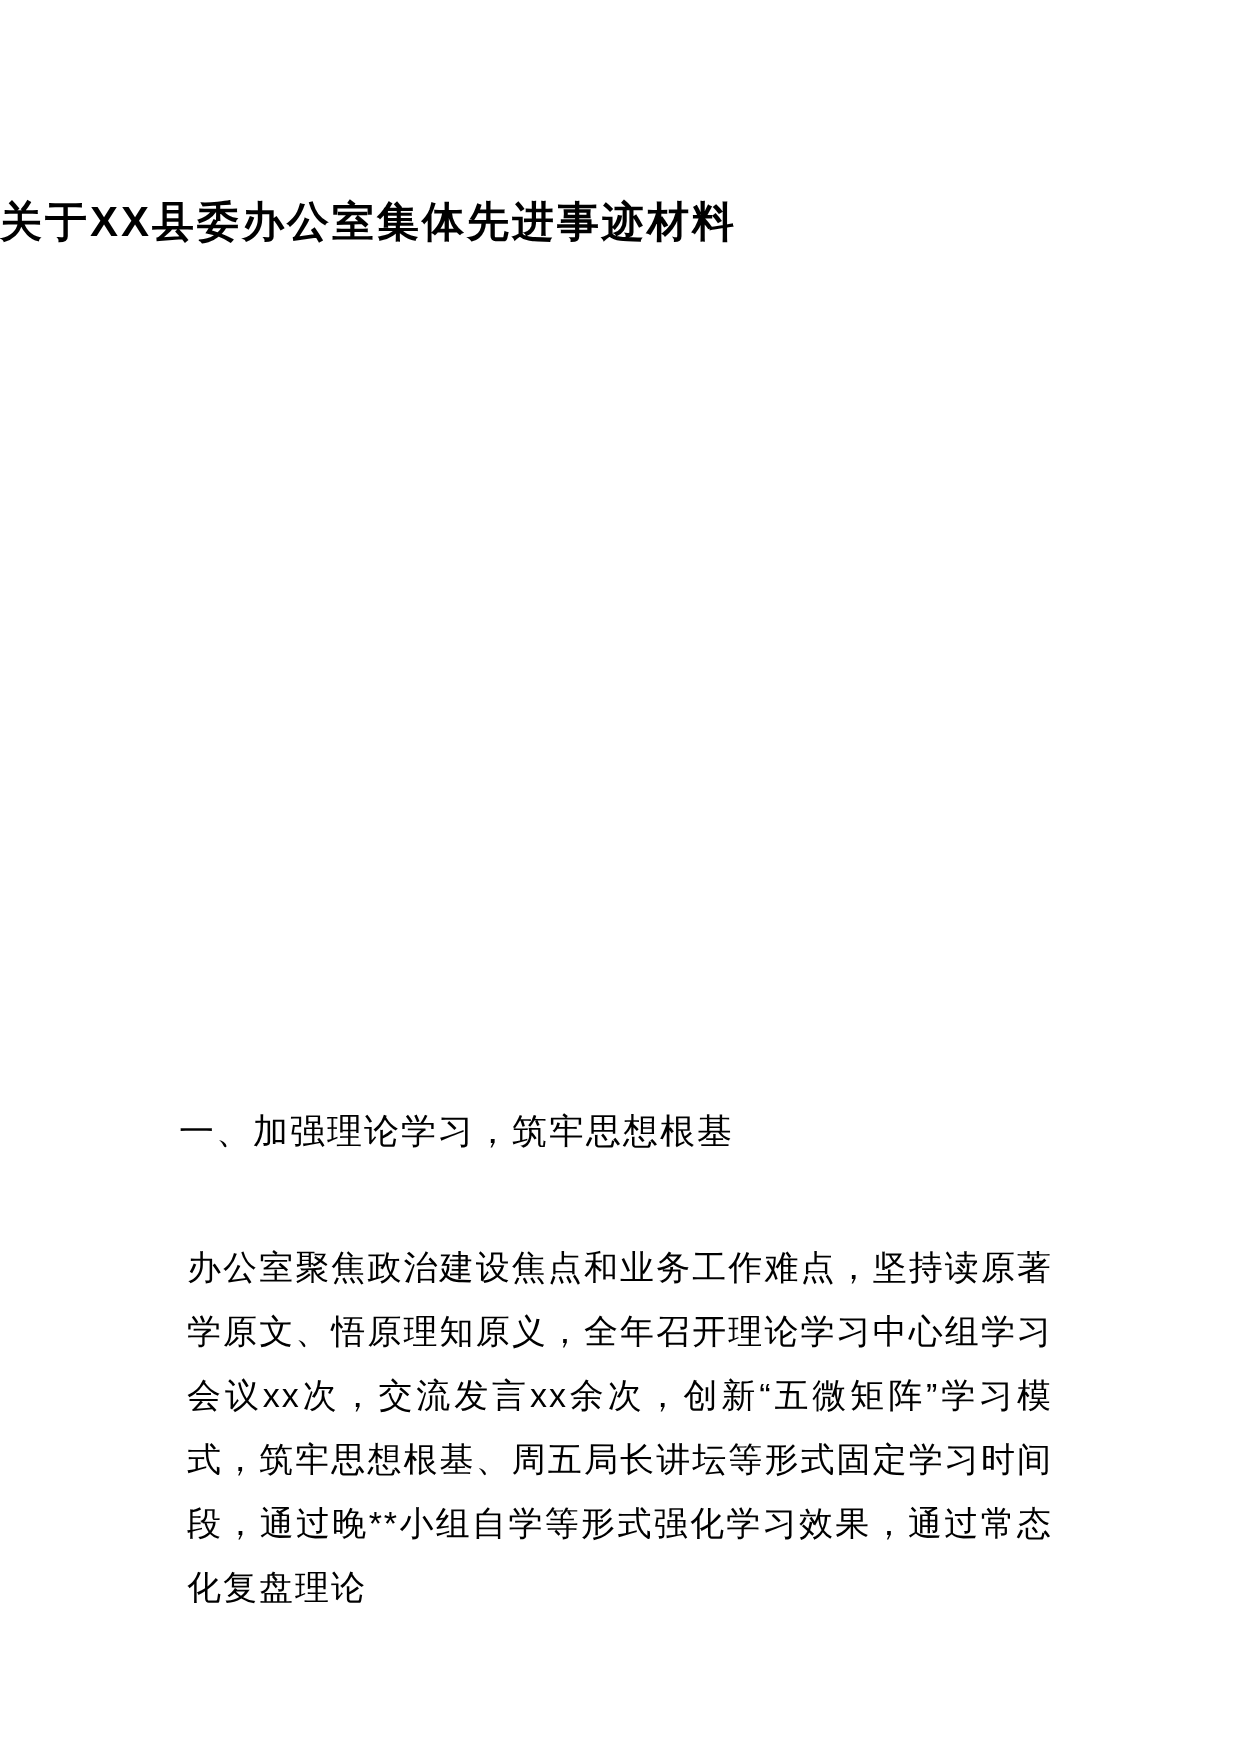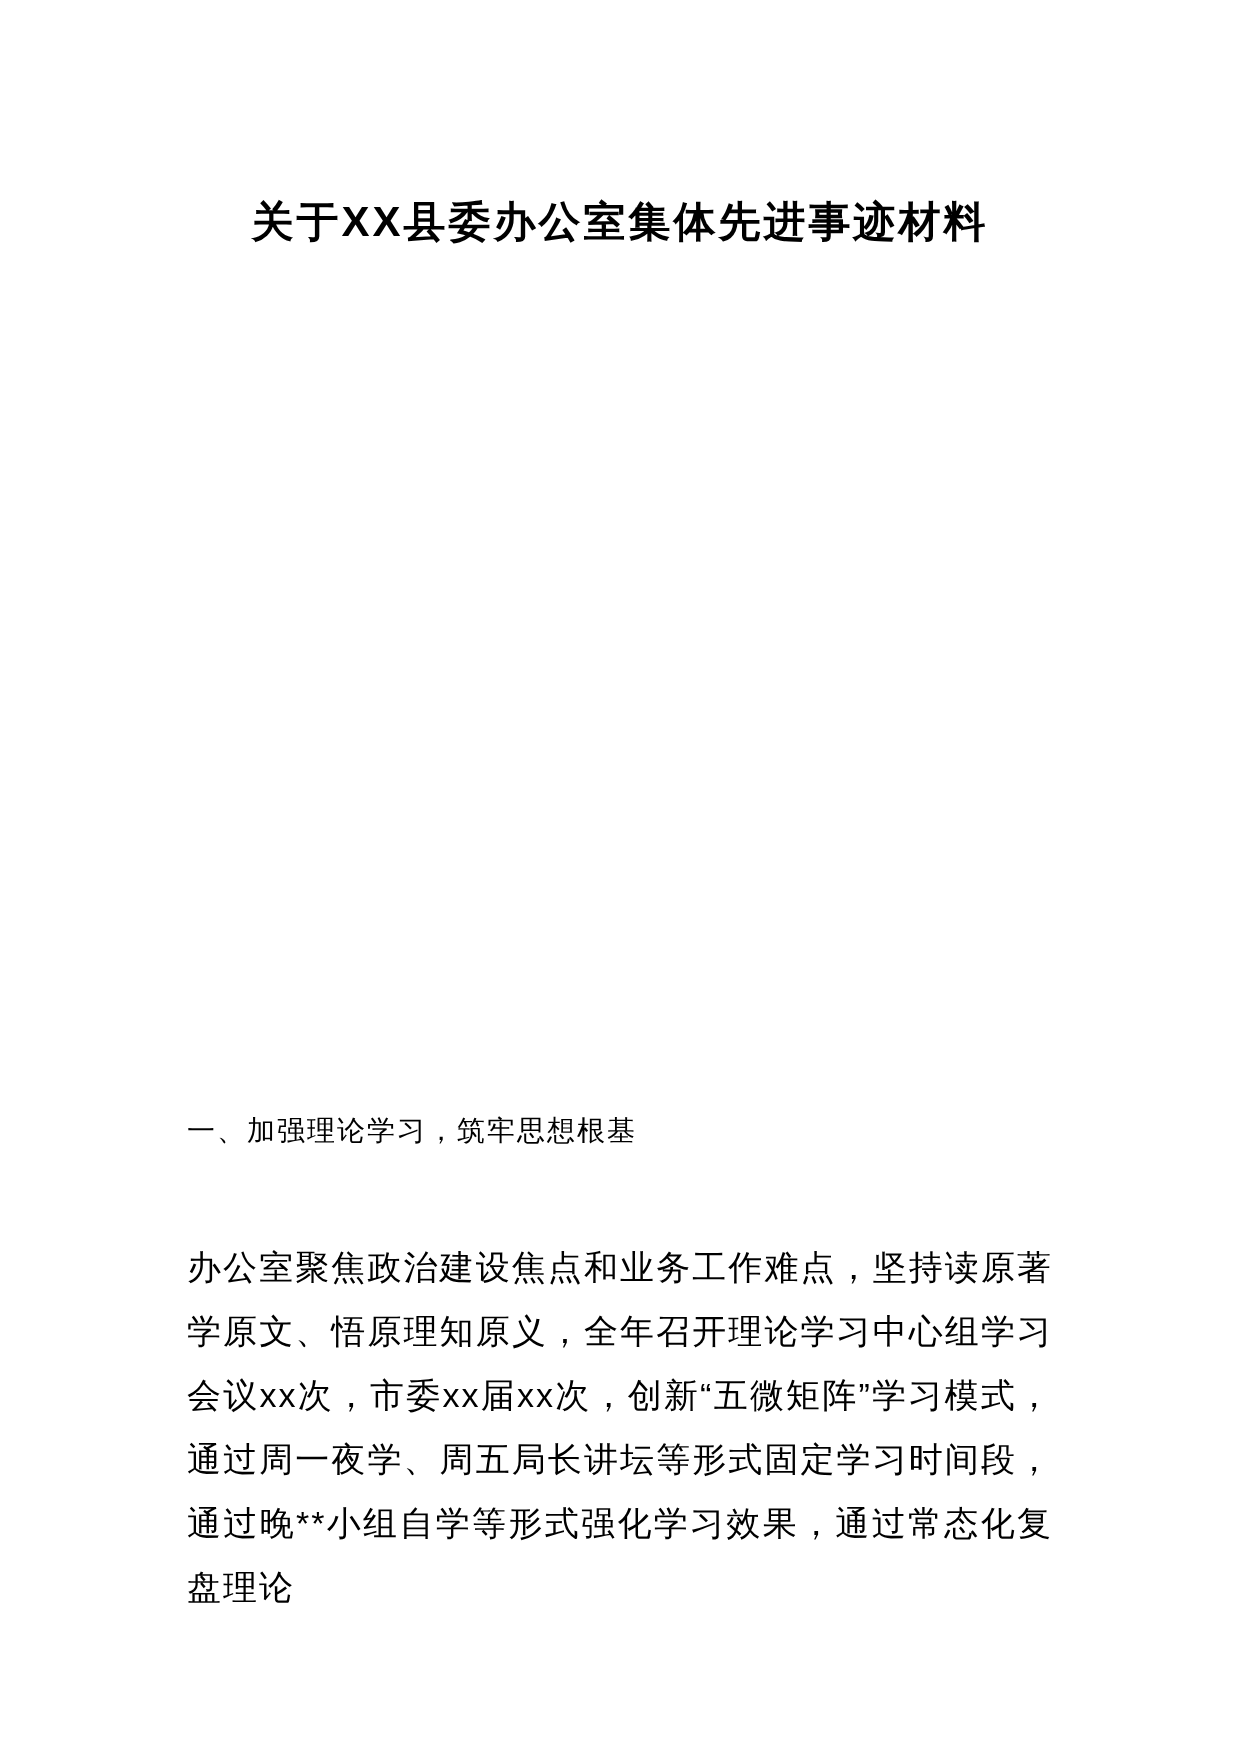"关于XX县委办公室集体先进事迹材料" .doc-title { text-align: center -> left }
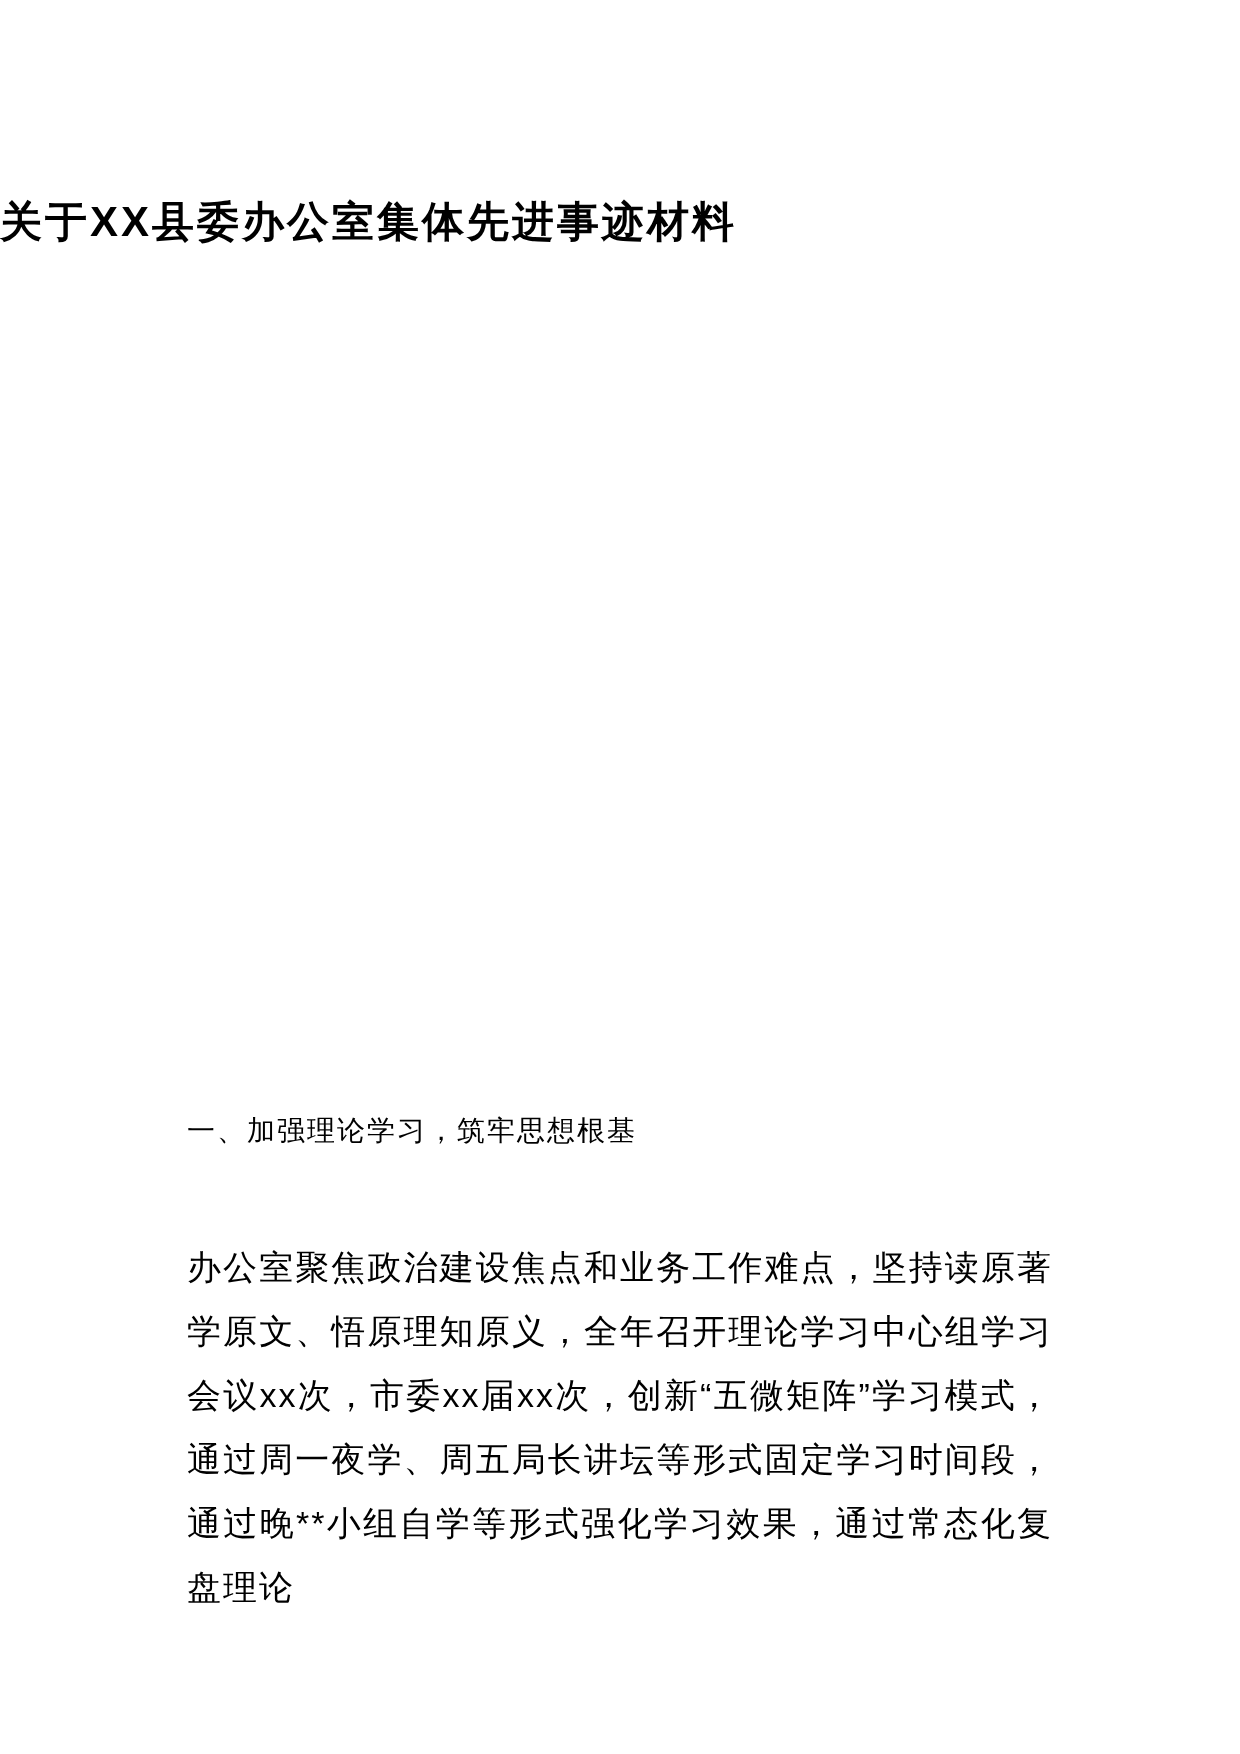"一、加强理论学习，筑牢思想根基" .section-heading { font-size: 28px -> 35px; left: 187px -> 179px }
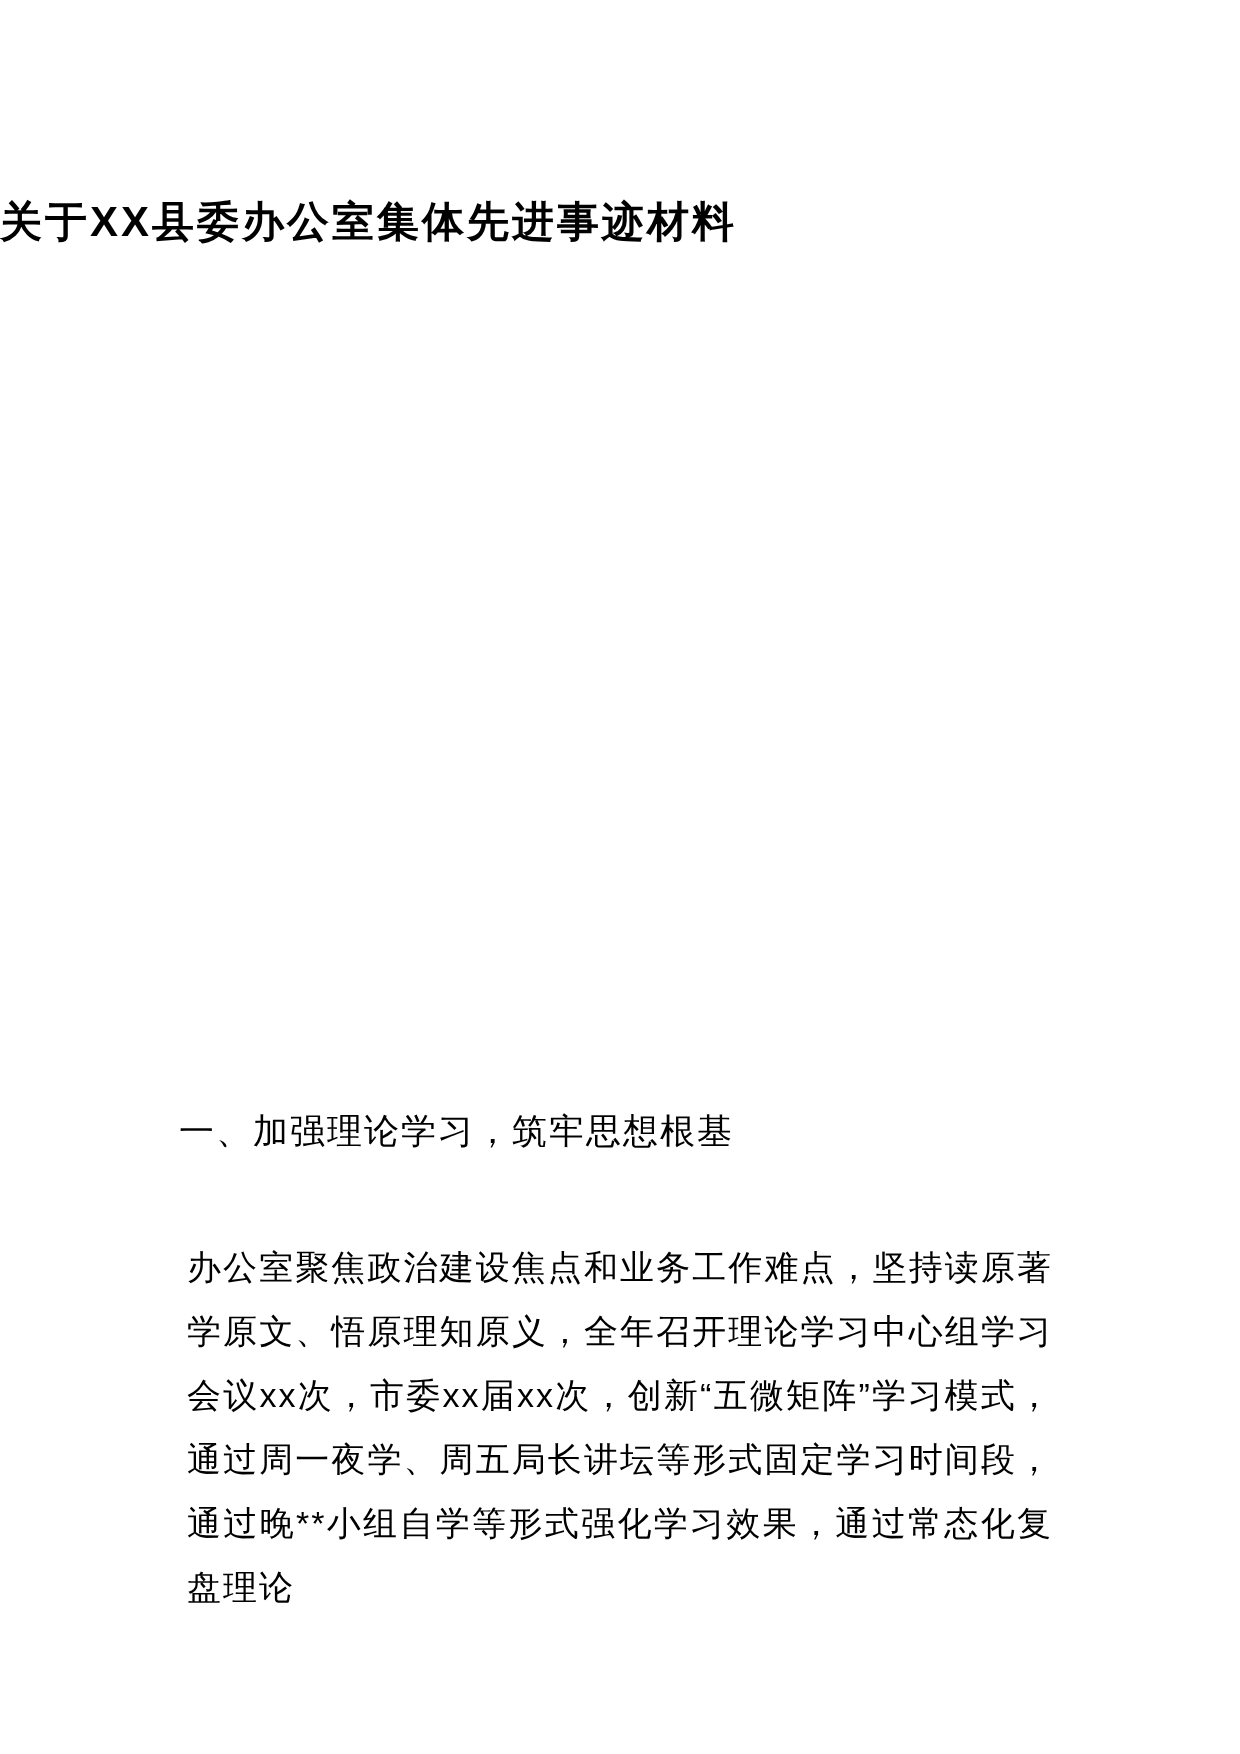"办公室聚焦政治建设焦点和业务工作难点，坚持读原著学原文、悟原理知原义，全年召开理" p.body-para { text: 市委xx届xx次，创新“五微矩阵”学习模式，通过周一夜学 -> 交流发言xx余次，创新“五微矩阵”学习模式，筑牢思想根基 }
